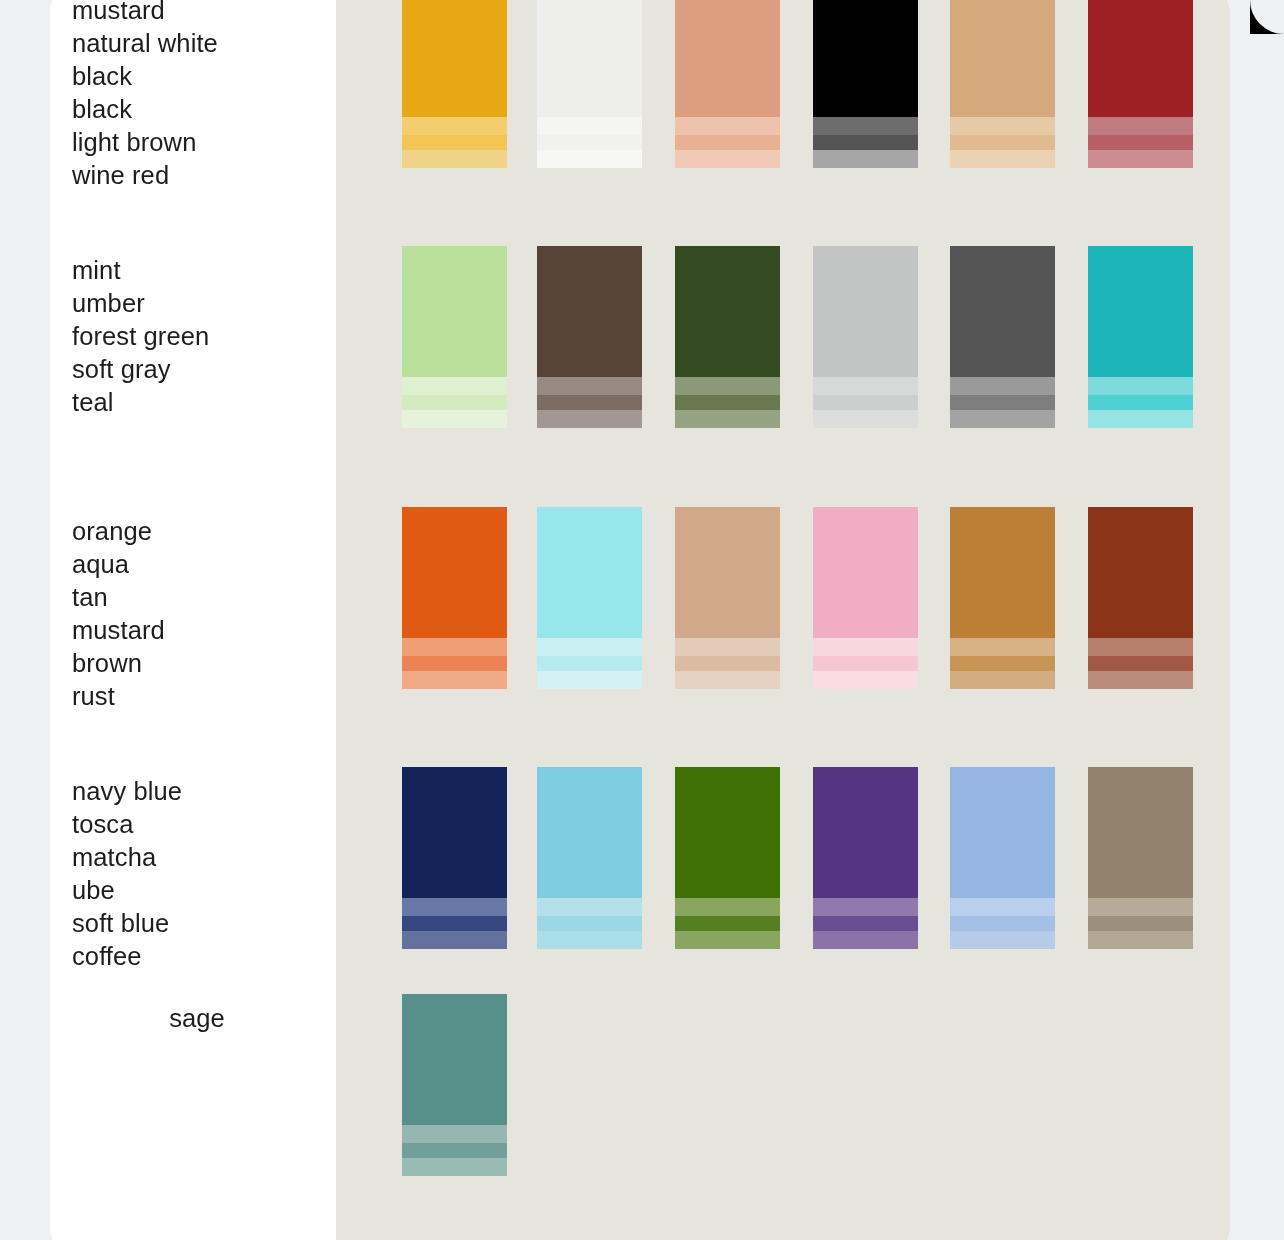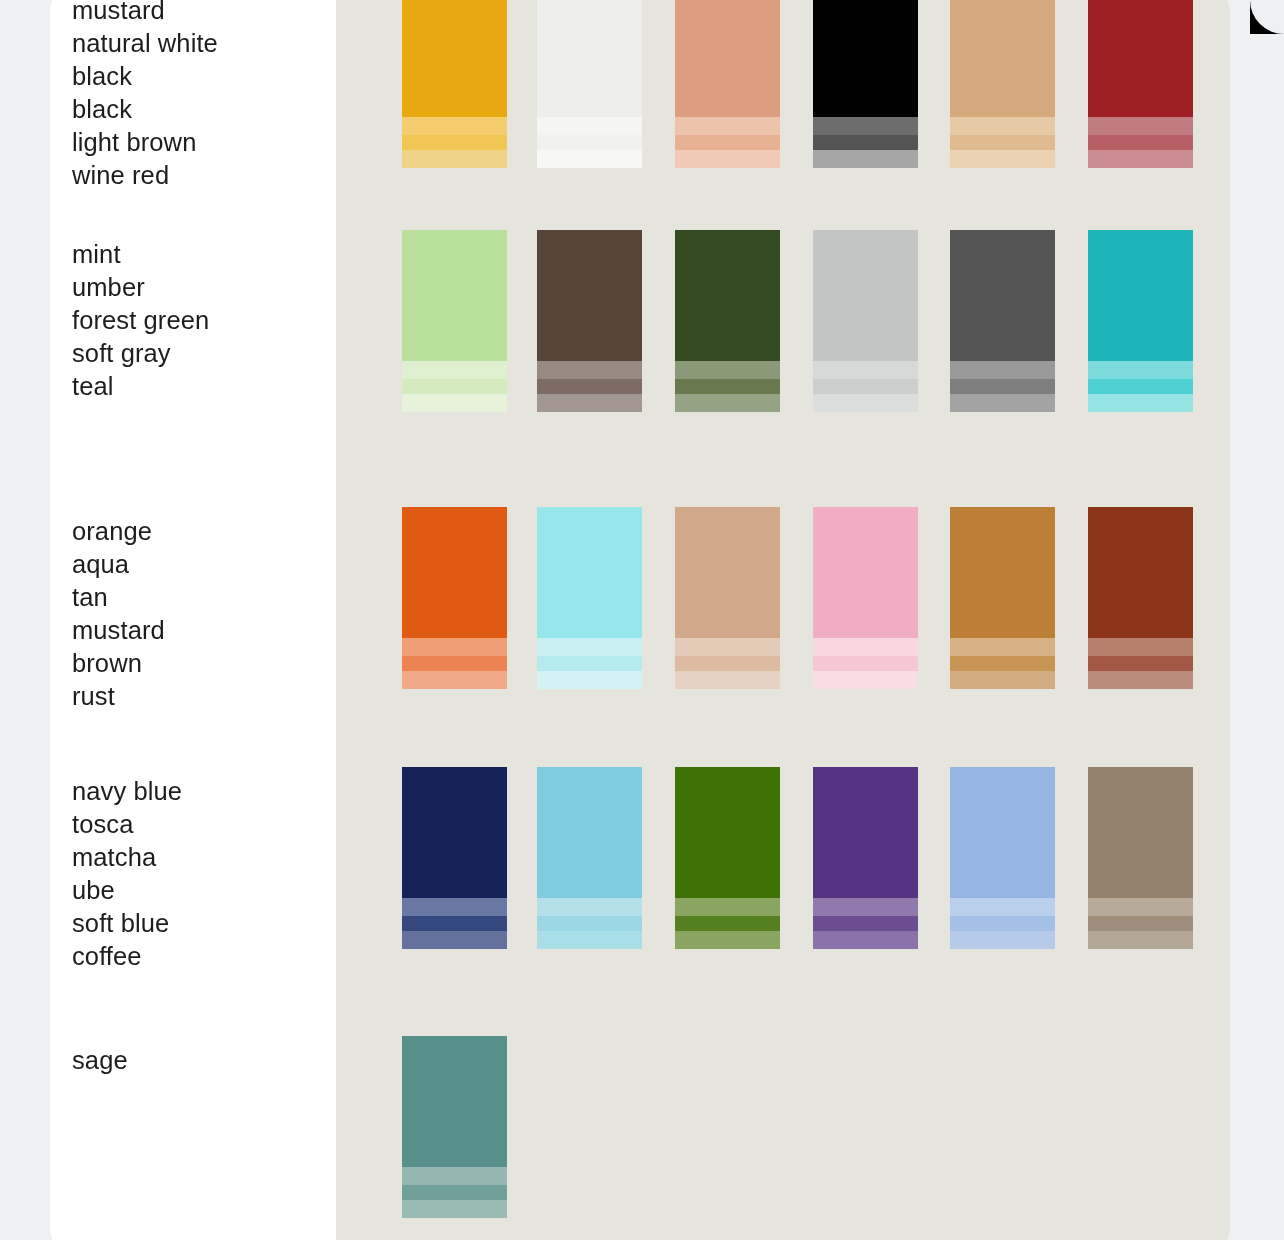"mint" div.palette-row { top: 244px -> 260px }
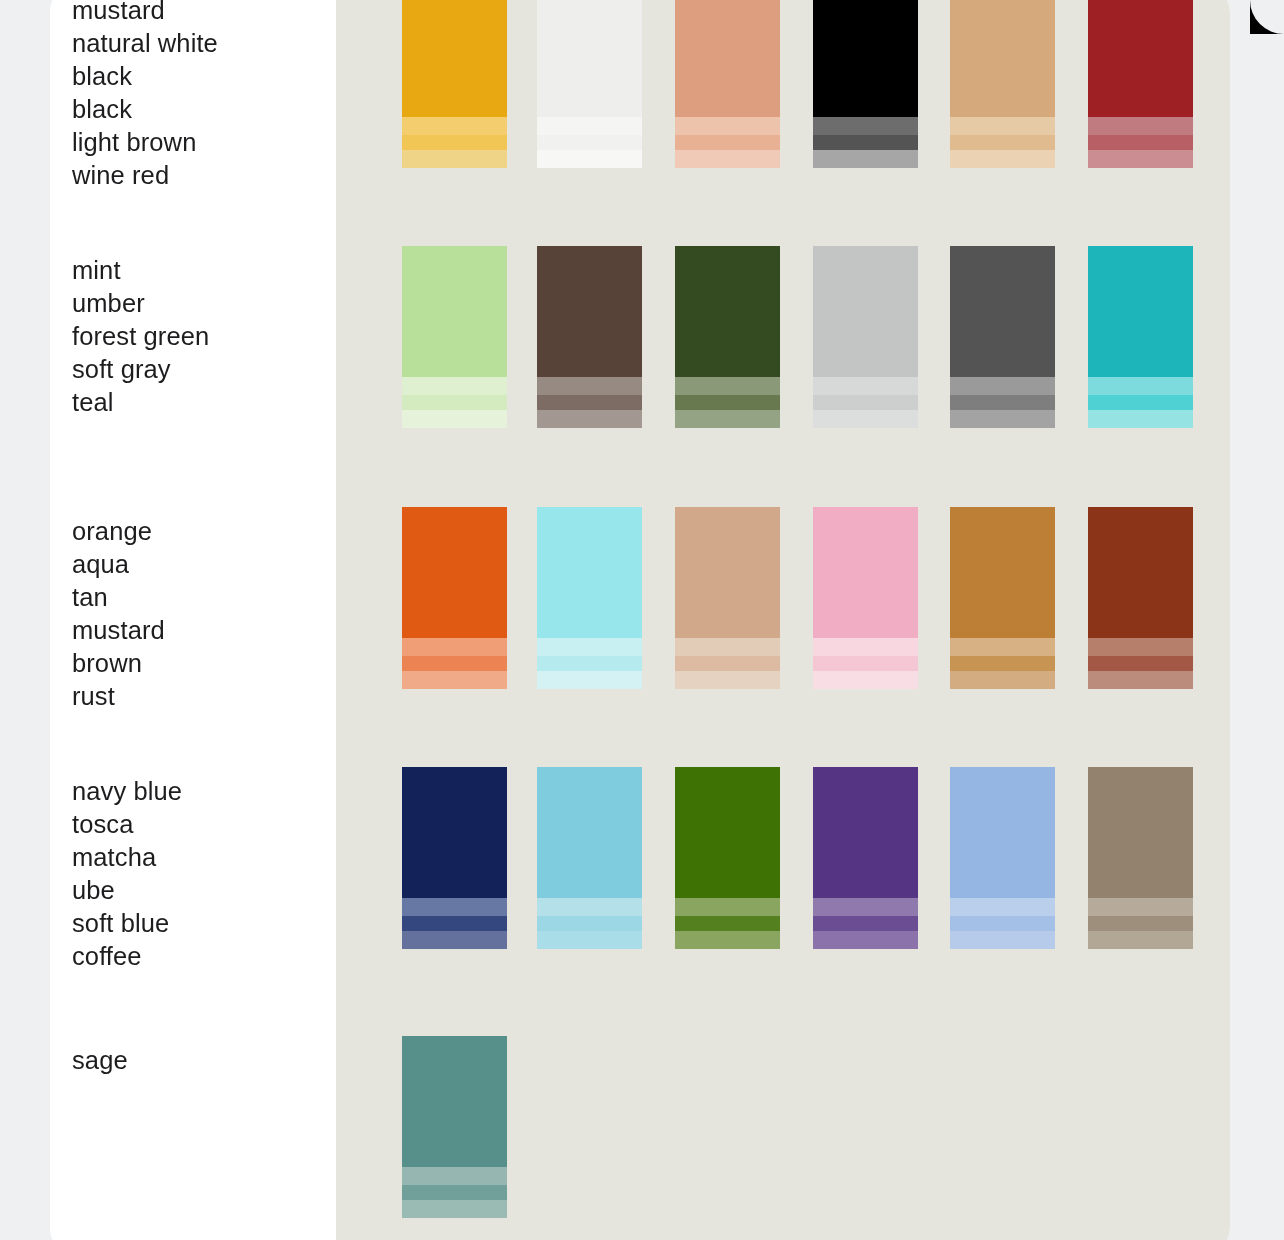"sage" div.palette-row { text-align: none -> center; top: 1050px -> 1008px }
